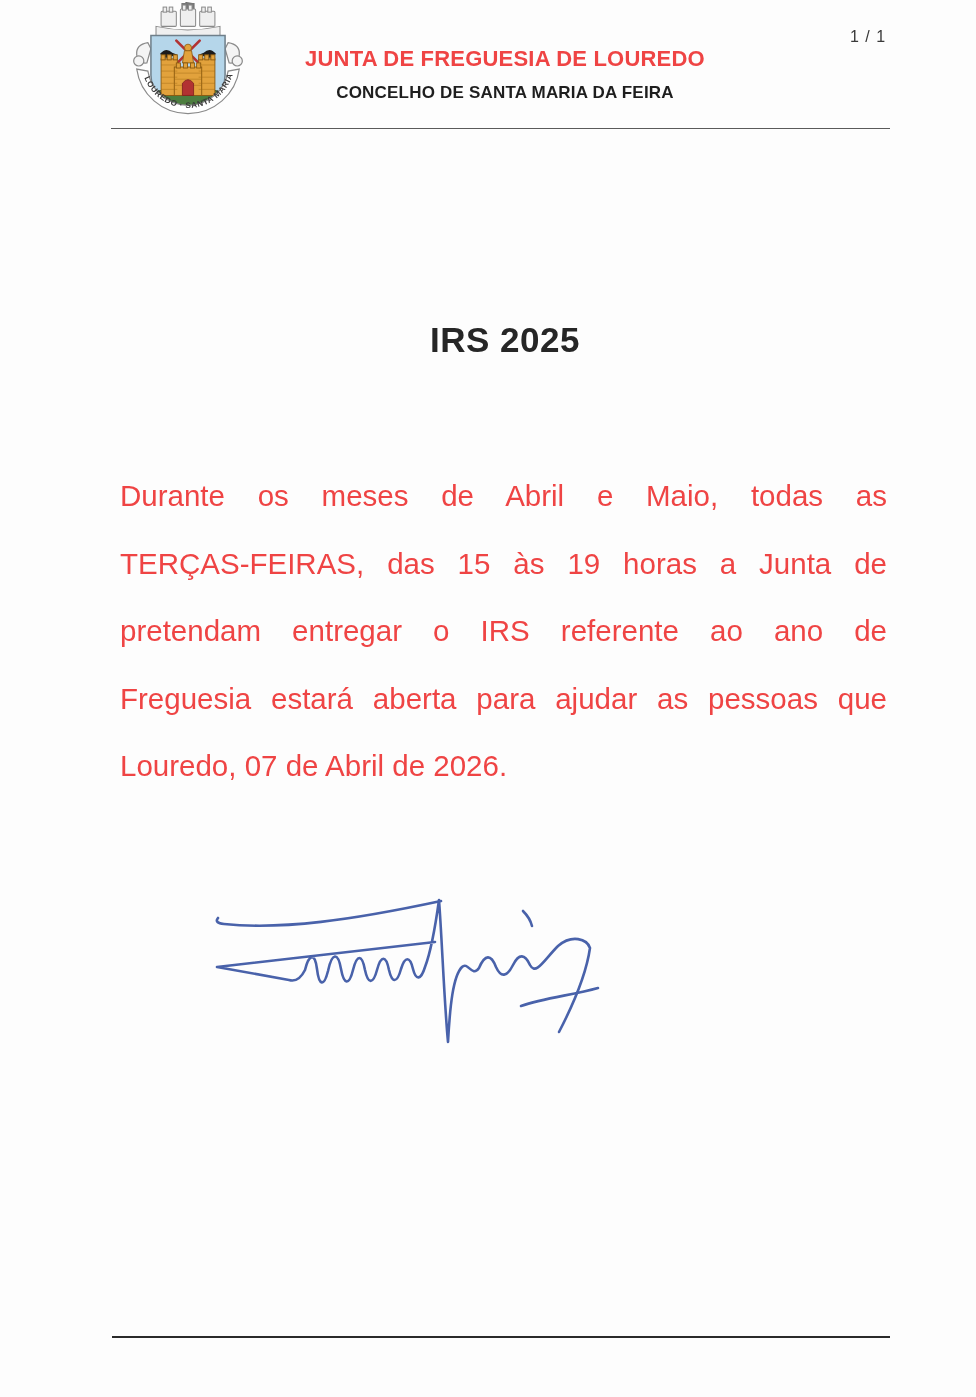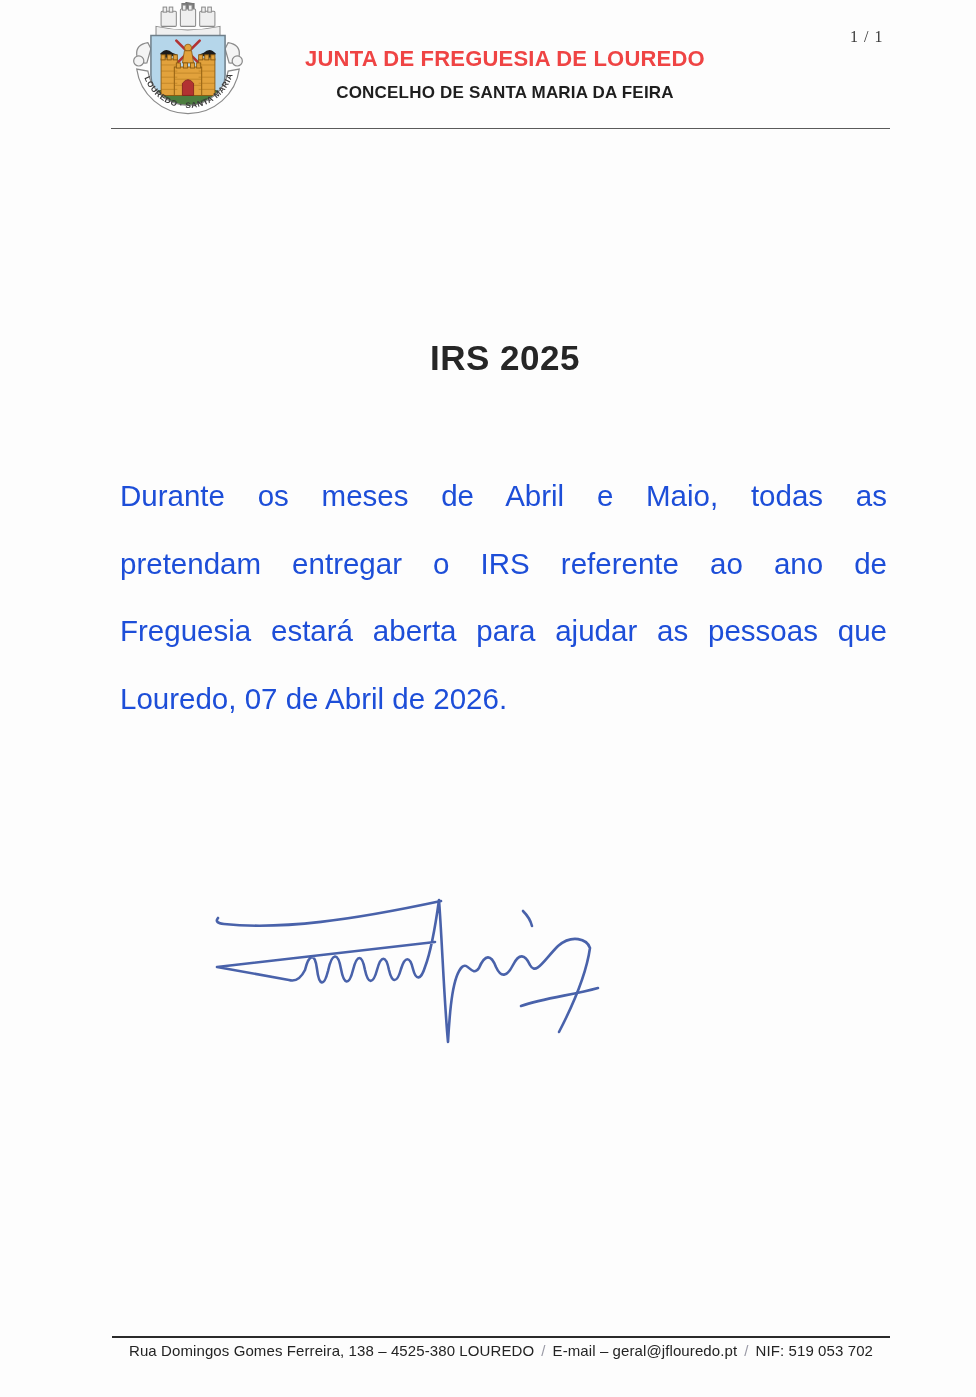"1 / 1" .page-number { font-family: Liberation Serif, serif -> Liberation Sans, sans-serif }
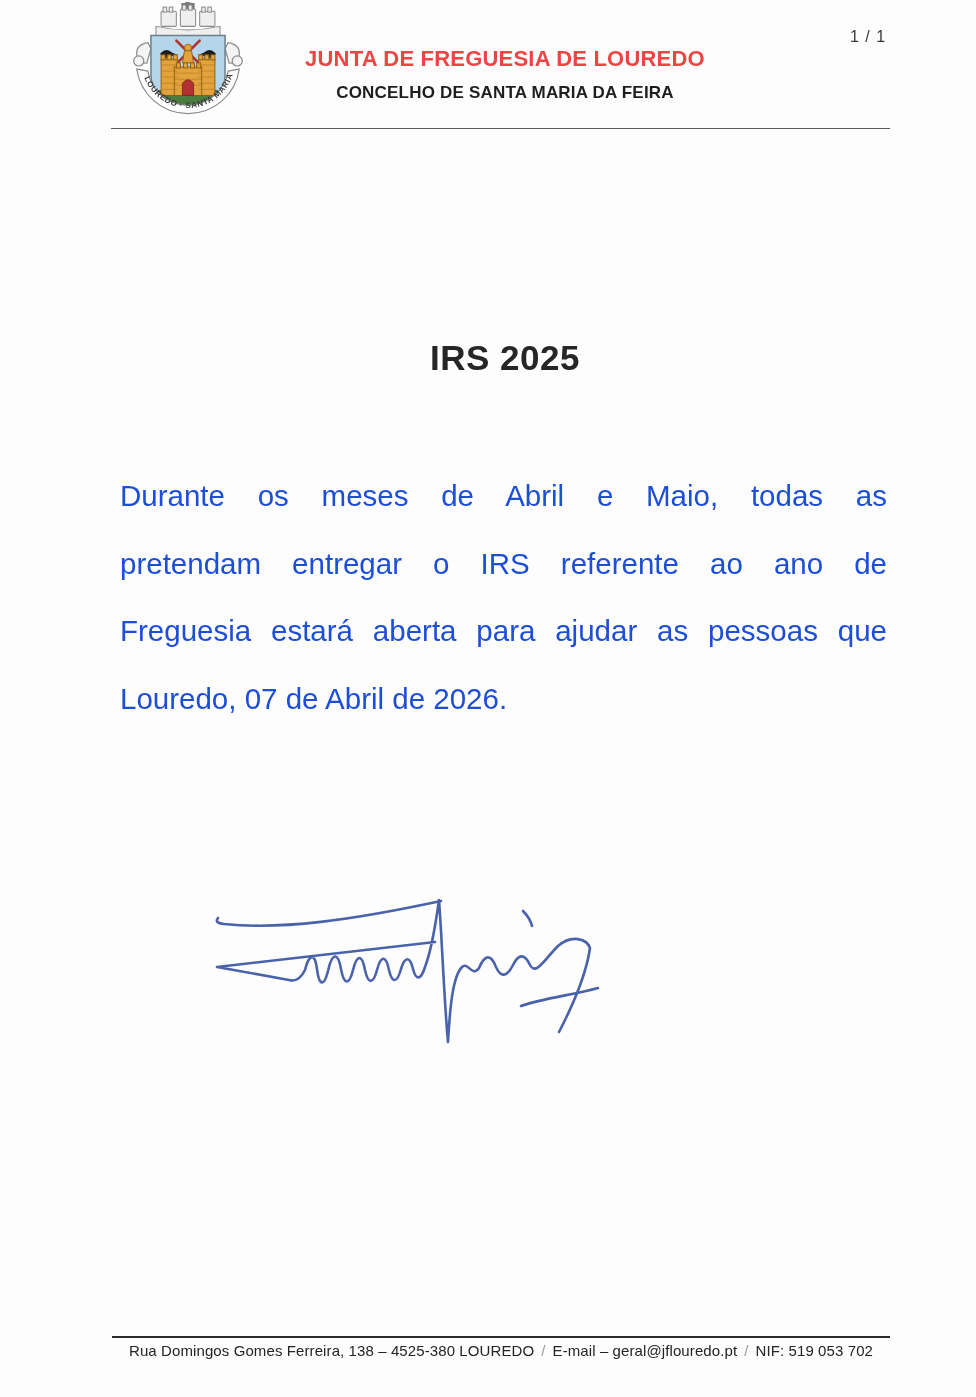"IRS 2025" .doc-subject { top: 338px -> 320px }
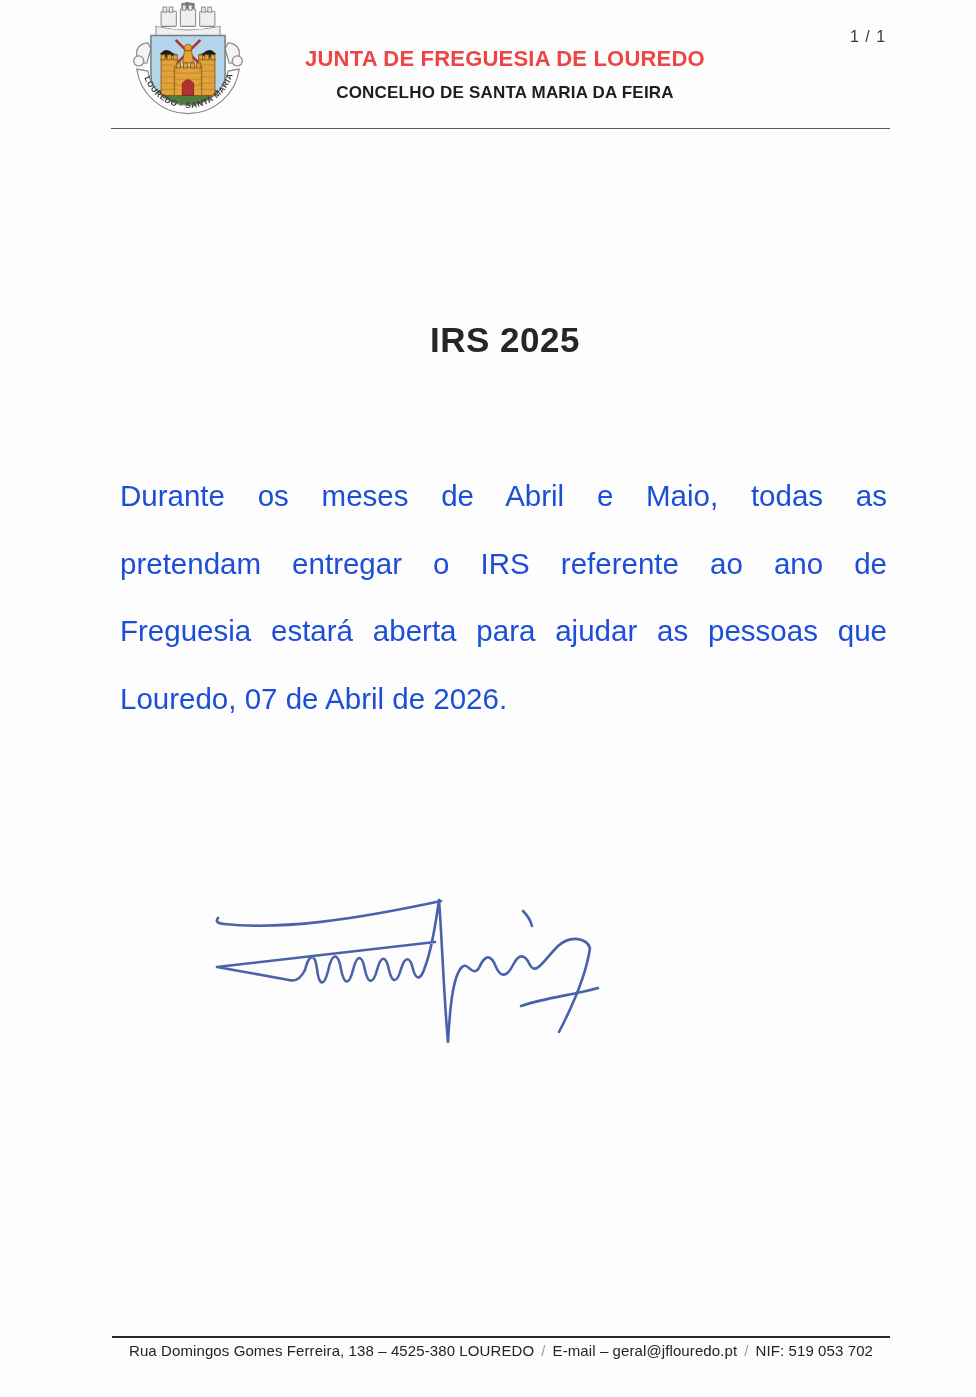"Durante os meses de Abril" .bline { color: #1d4ed8 -> #ef4444 }
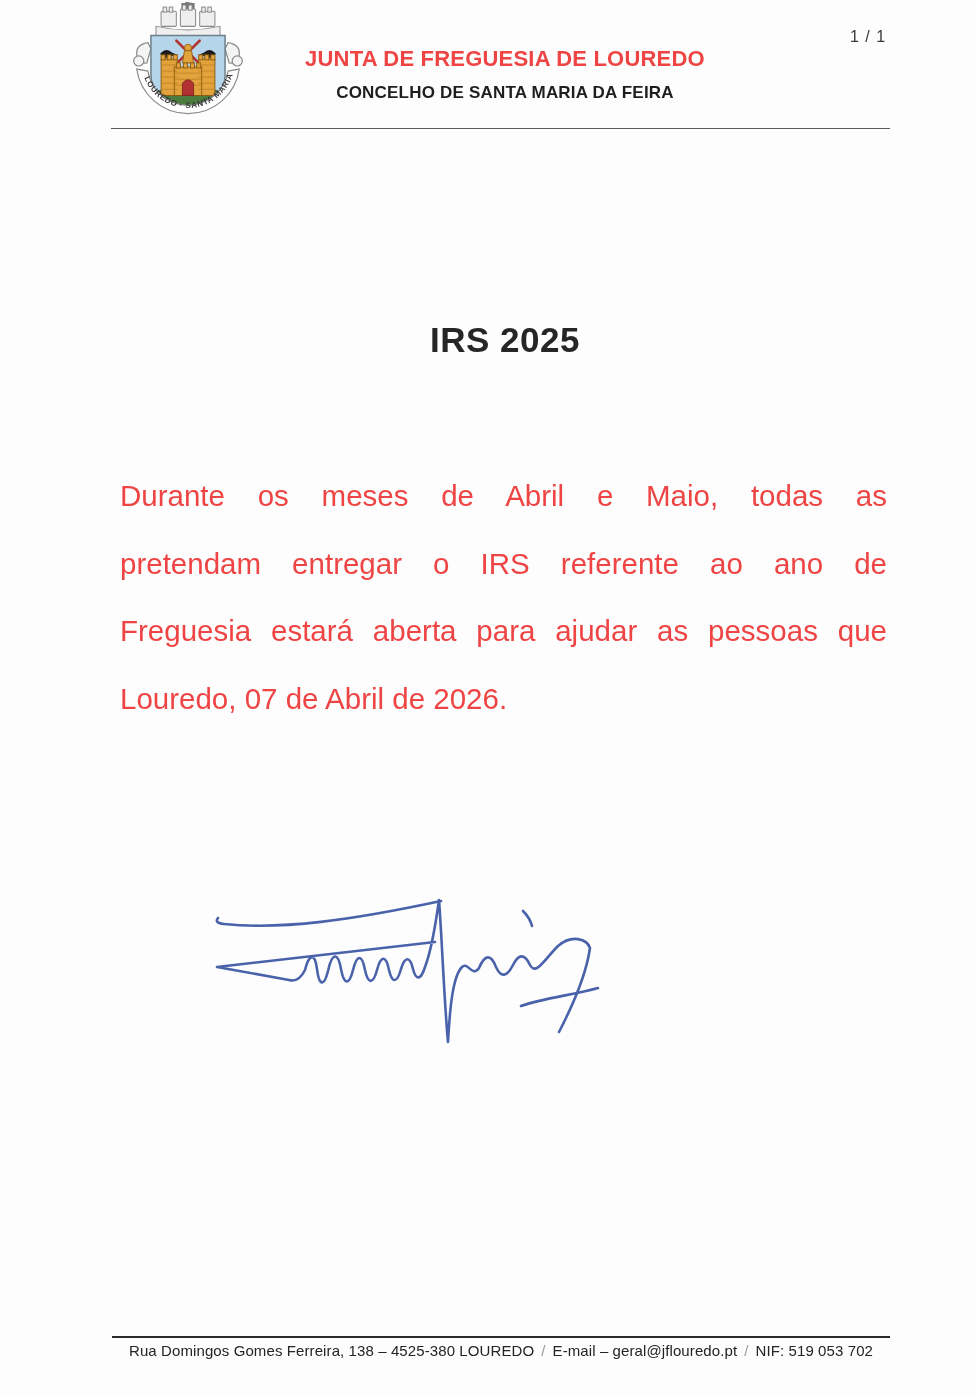"TERÇAS-FEIRAS, das 15 às 19" div.bline { html: none -> <div>TERÇAS-FEIRAS, das 15 às 19 horas a Junta de</div> }
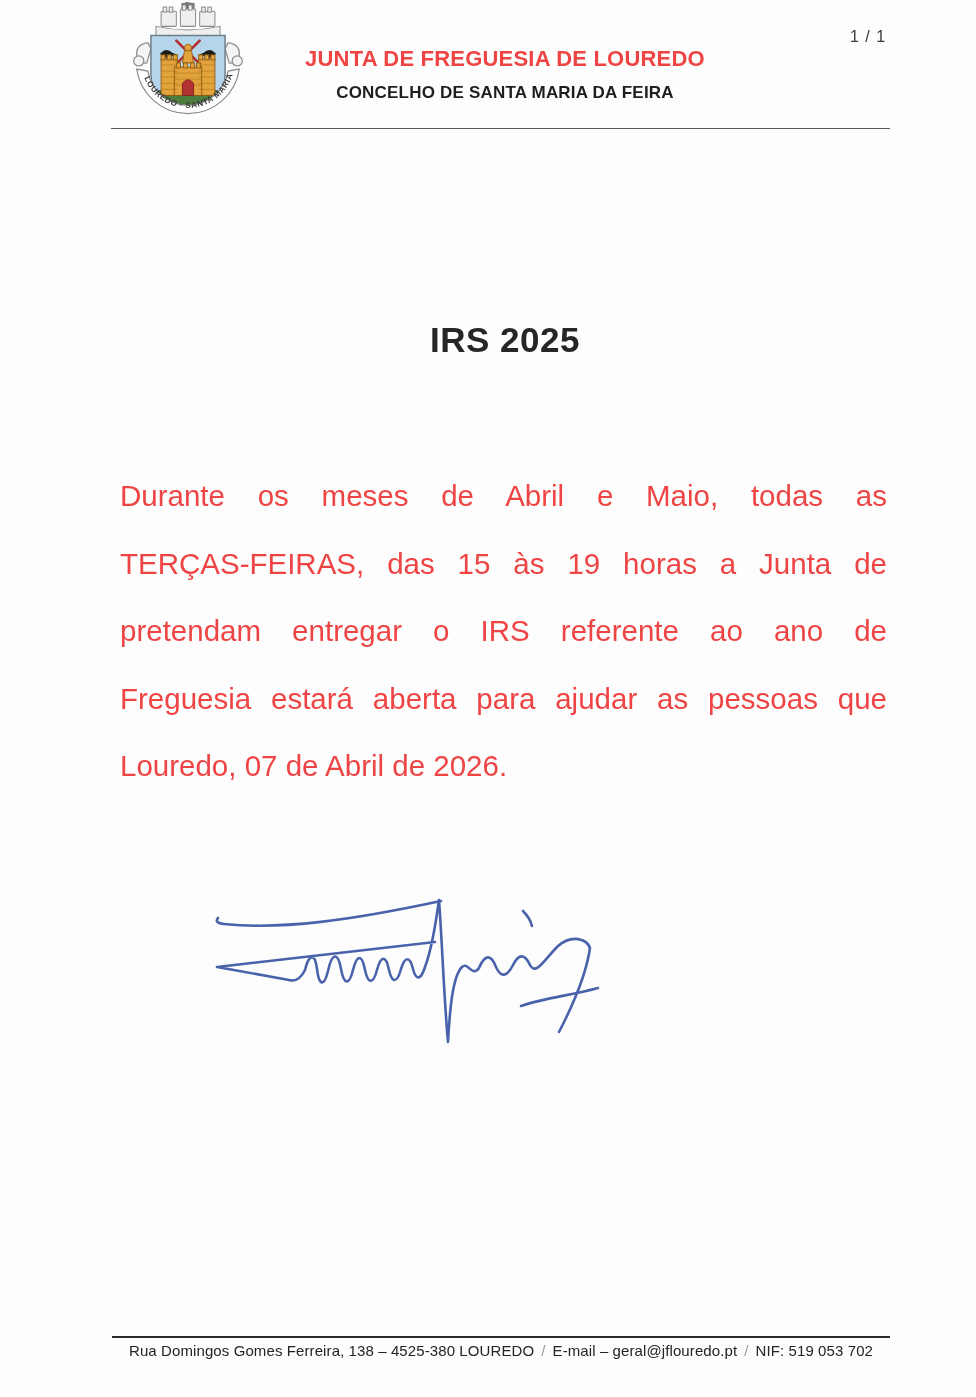"Rua Domingos Gomes Ferreira, 138" div.footer-text { html: <div> <span>Rua Domingos Gomes Ferreira, 138 – 4525-380 LOUREDO</span><span>/</span><span>E-mail – geral@jflouredo.pt</span><span>/</span><span>NIF: 519 053 702</span> </div> -> none }
